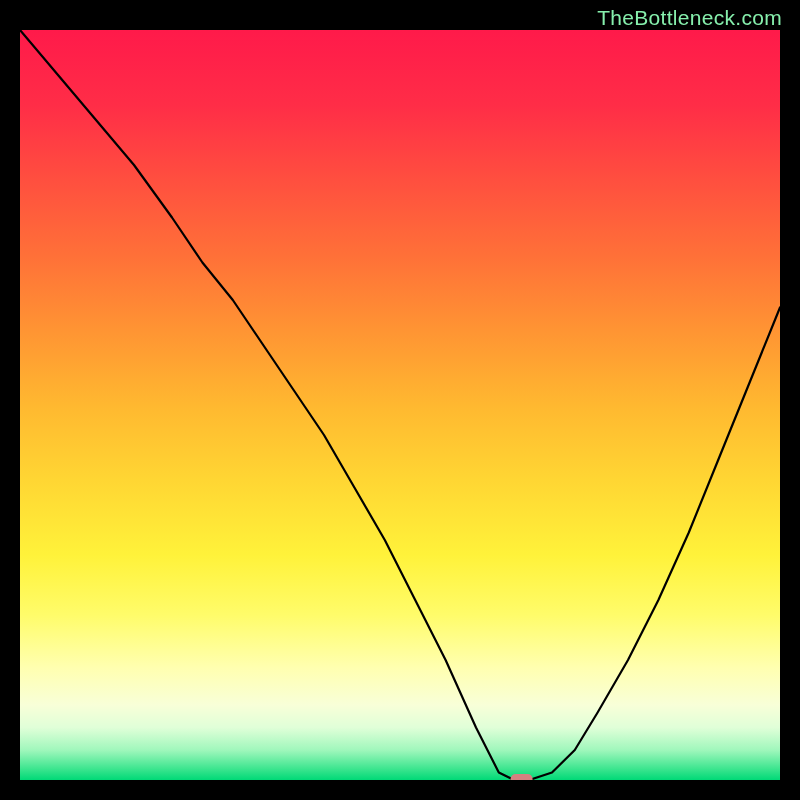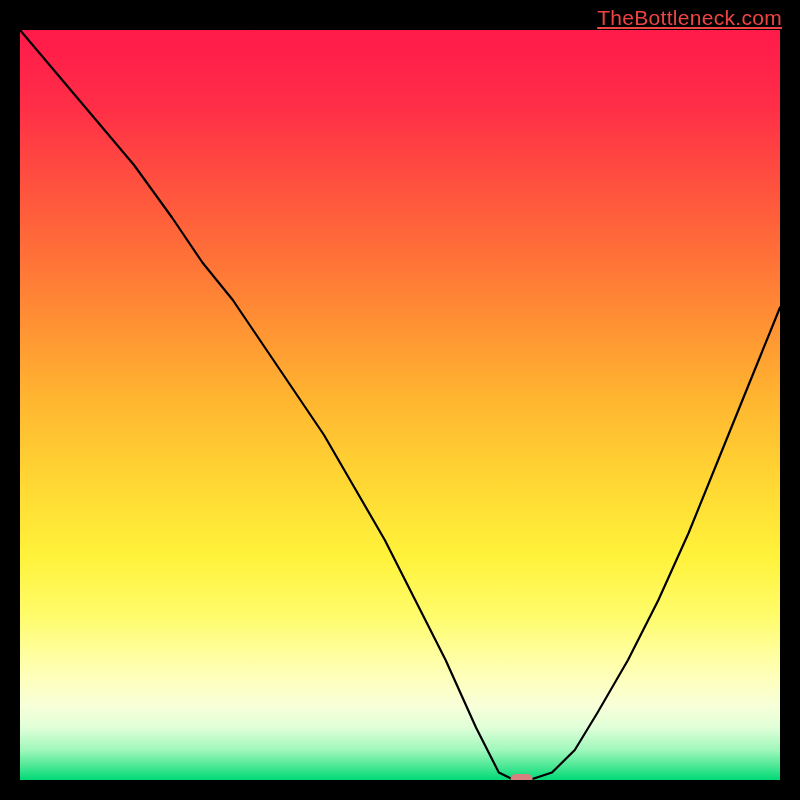"TheBottleneck.com" .watermark { color: #ef4444 -> #86efac; text-decoration: underline -> none }
